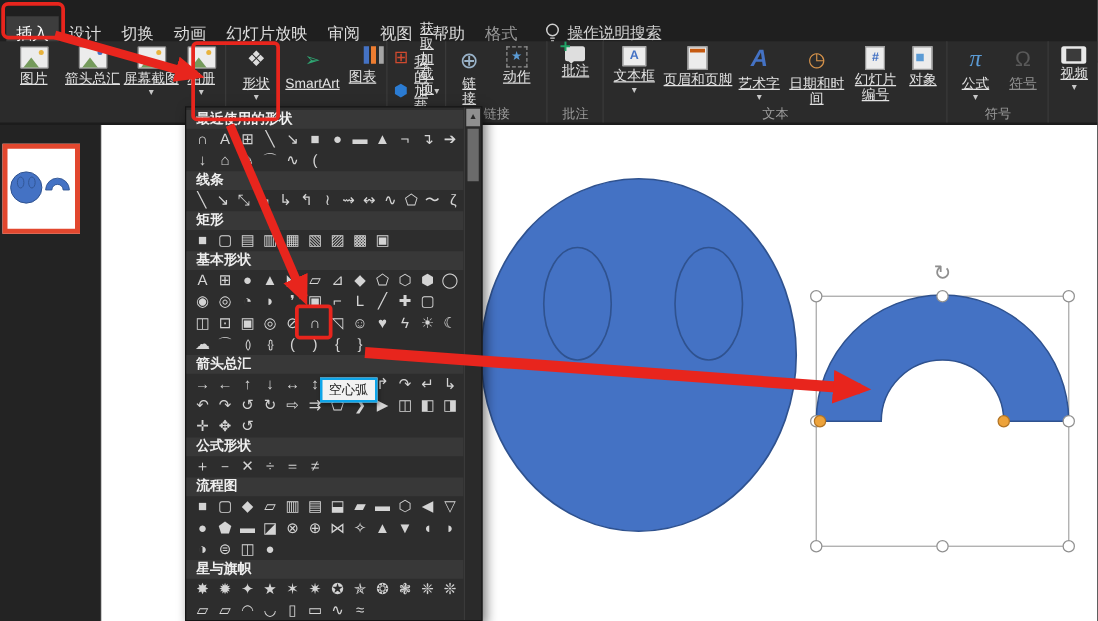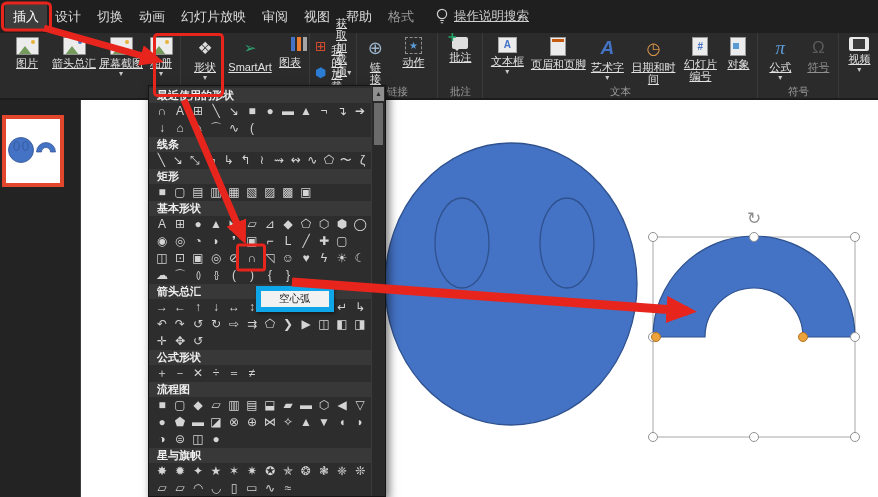"插入" #tabbar { align-items: flex-start -> center }
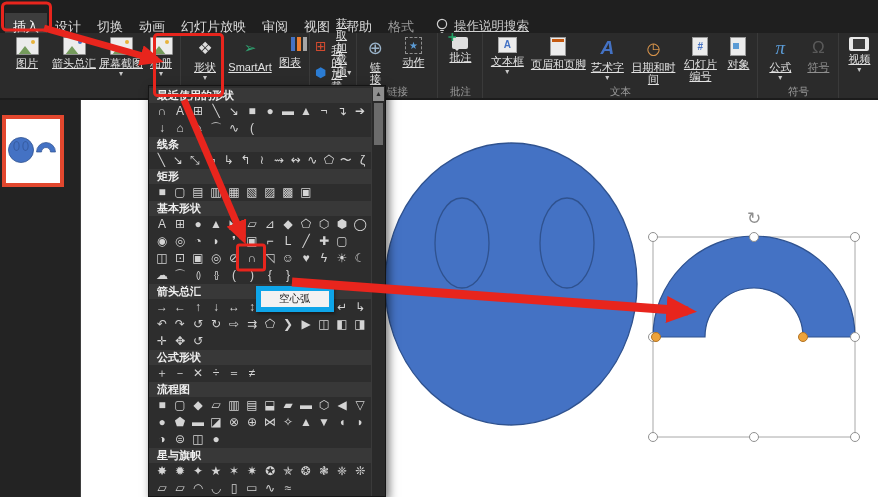"空心弧" #shape-tooltip { border: 5px solid #0ea5e9 -> 2px solid #0ea5e9; padding: 1px 18px -> 1px 5px; top: 286px -> 302px }
